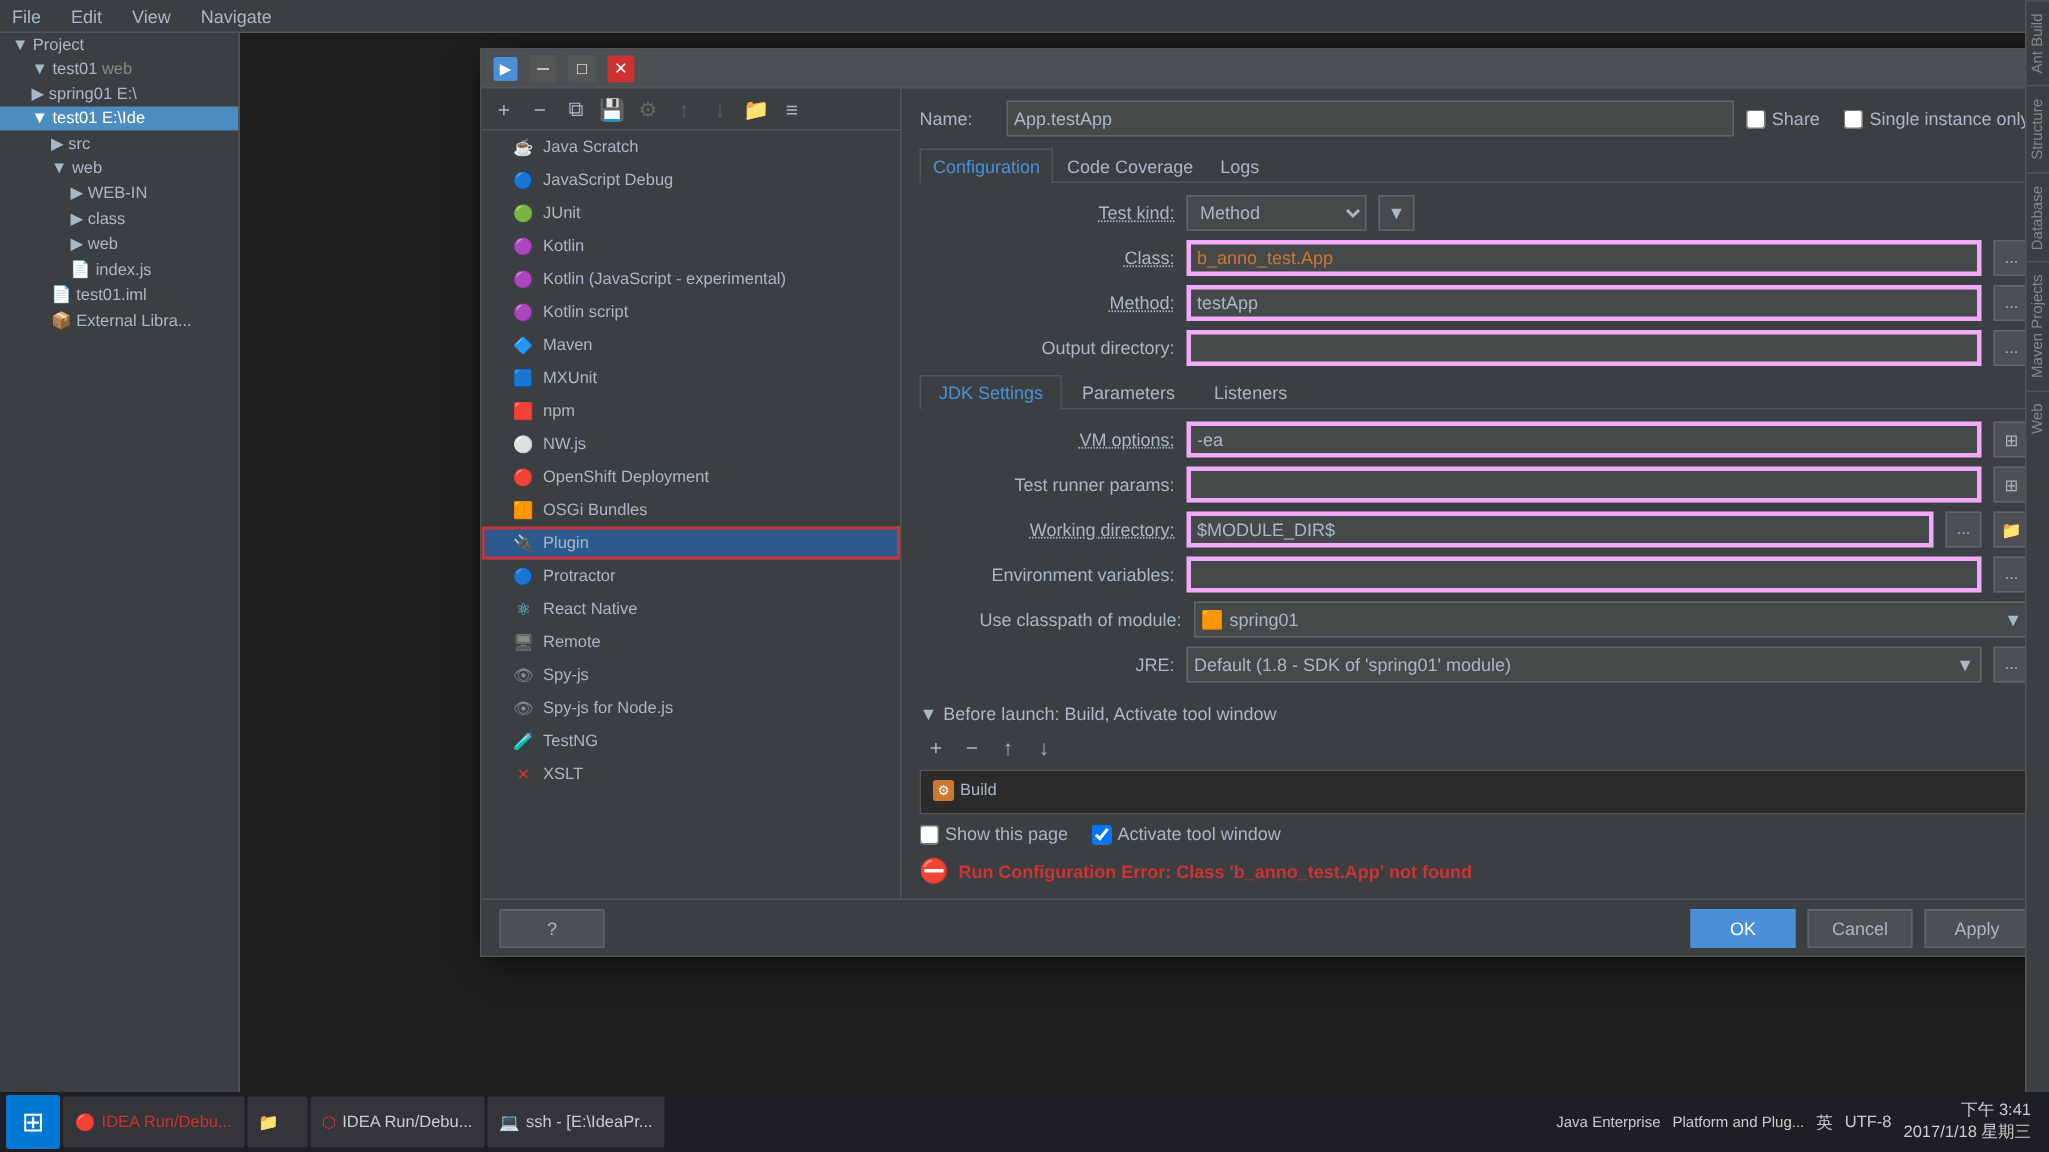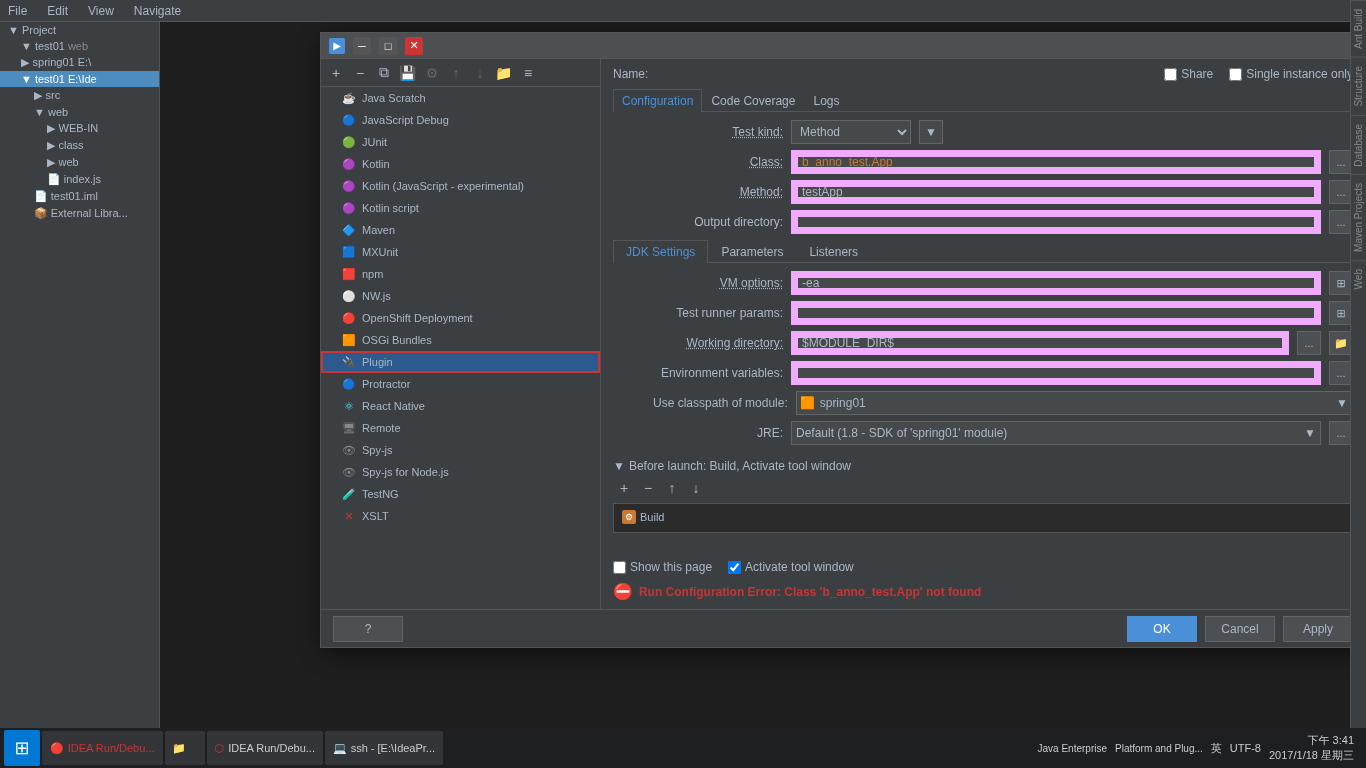"App.testApp" input.name-input { html: none -> <input> }
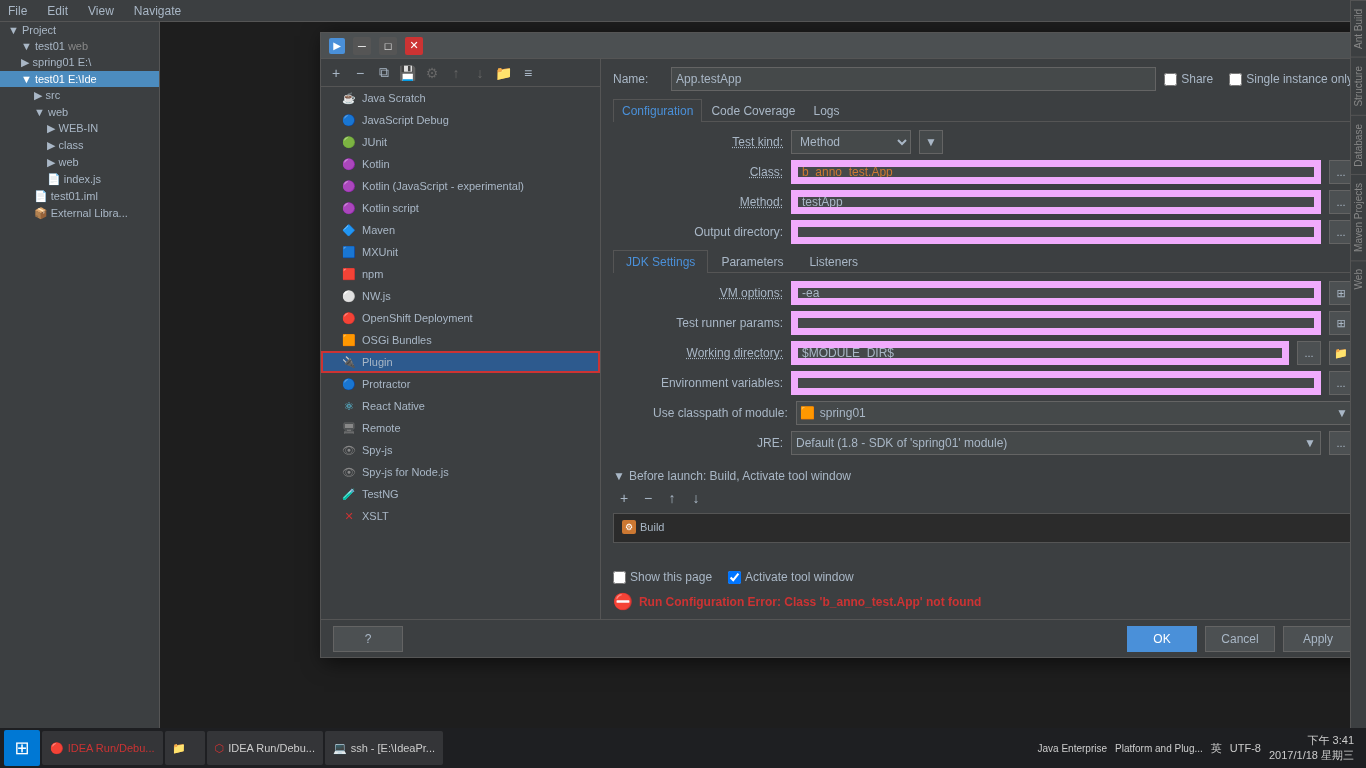"b_anno_test.App" .form-input { border: 7px solid #f0abfc -> 3px solid #f0abfc }
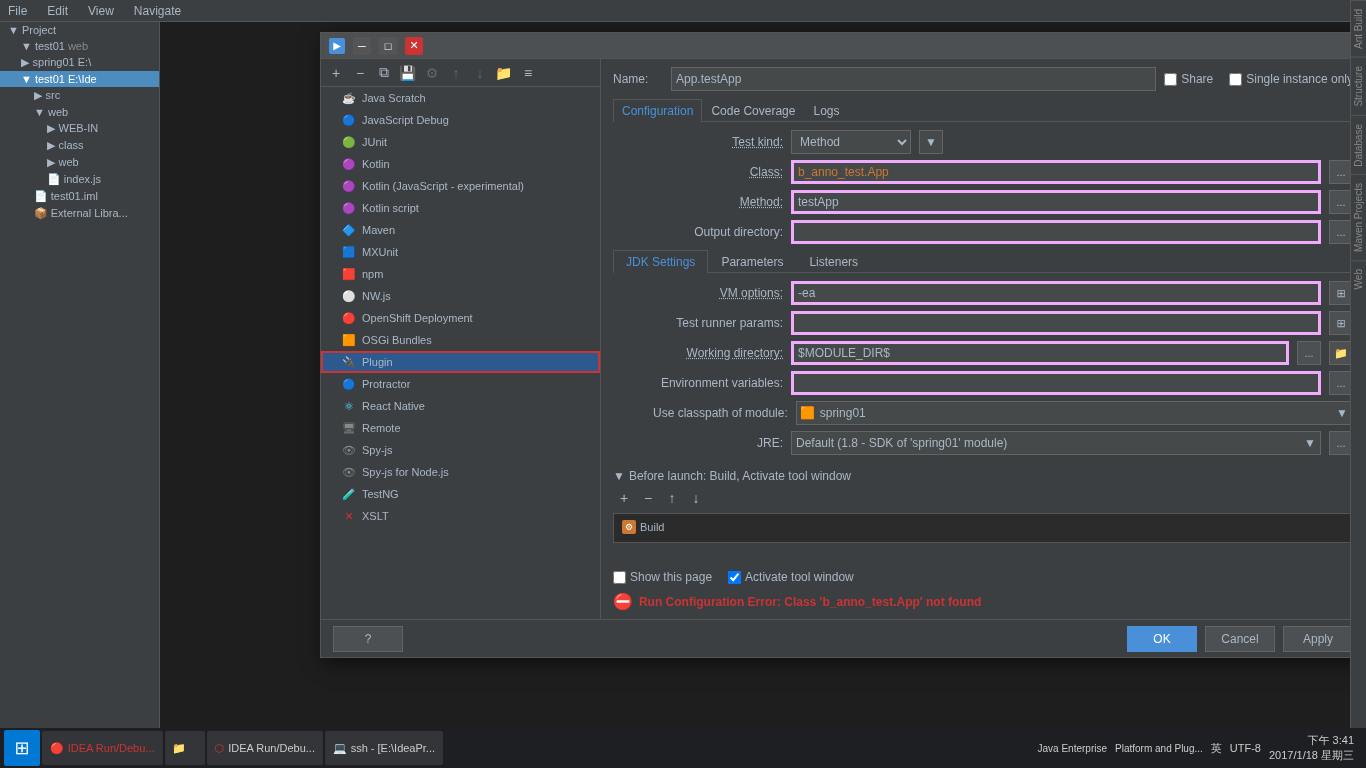"Show this page" .bottom-checkbox { margin-top: 21px -> none }
